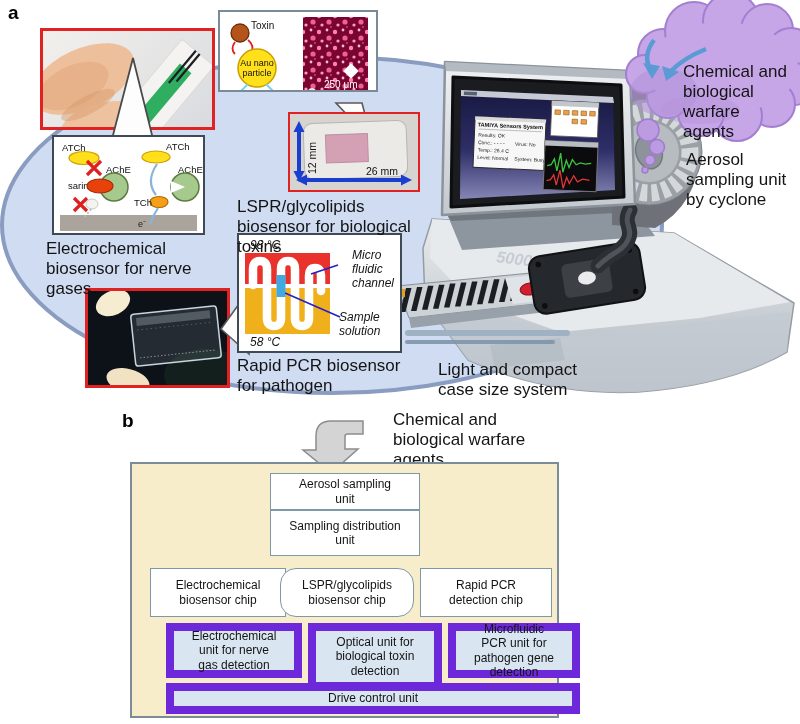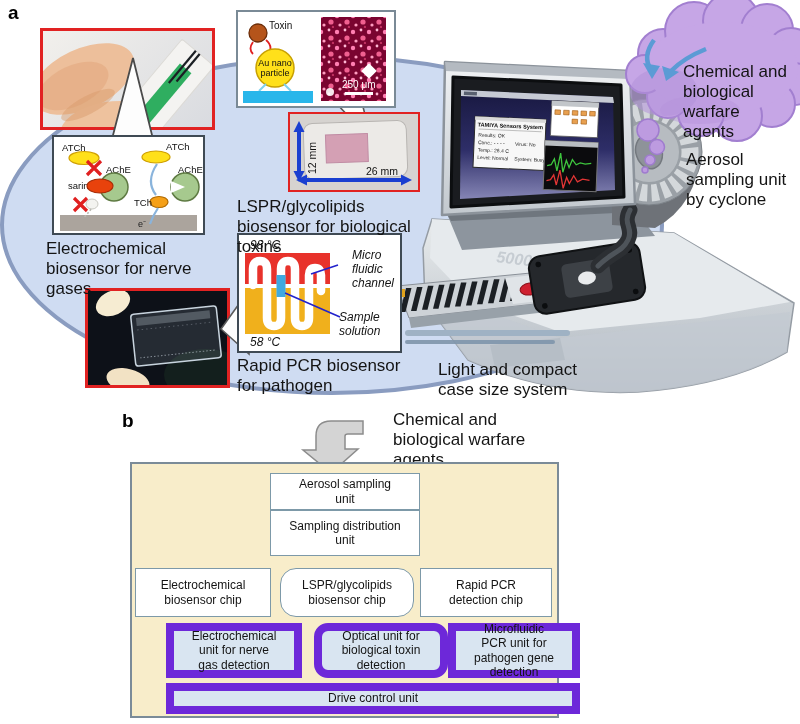"Toxin" div.abs { height: 98px -> 82px; margin-left: 18px -> none }
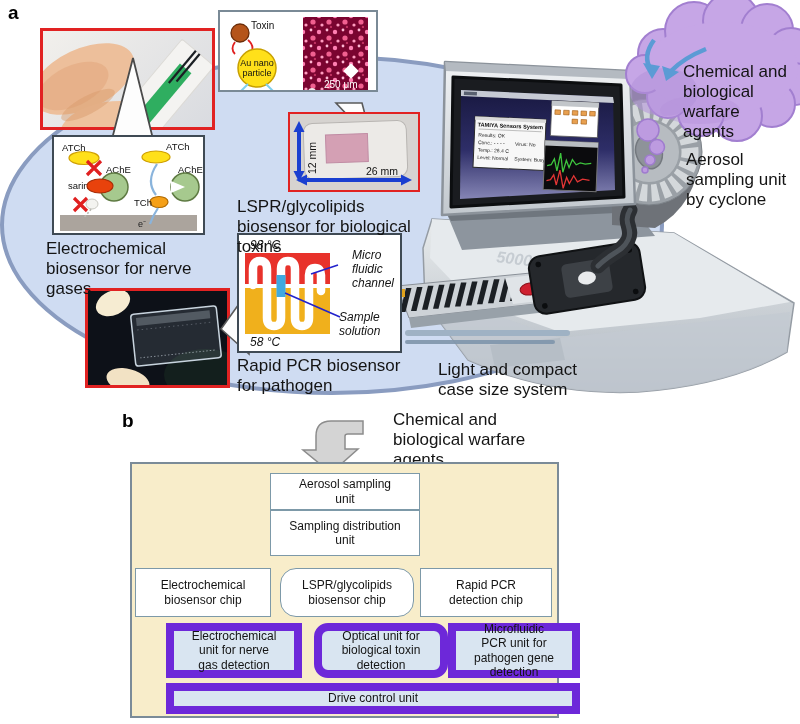"Electrochemical biosensor chip" div.fbox { left: 3px -> 18px }
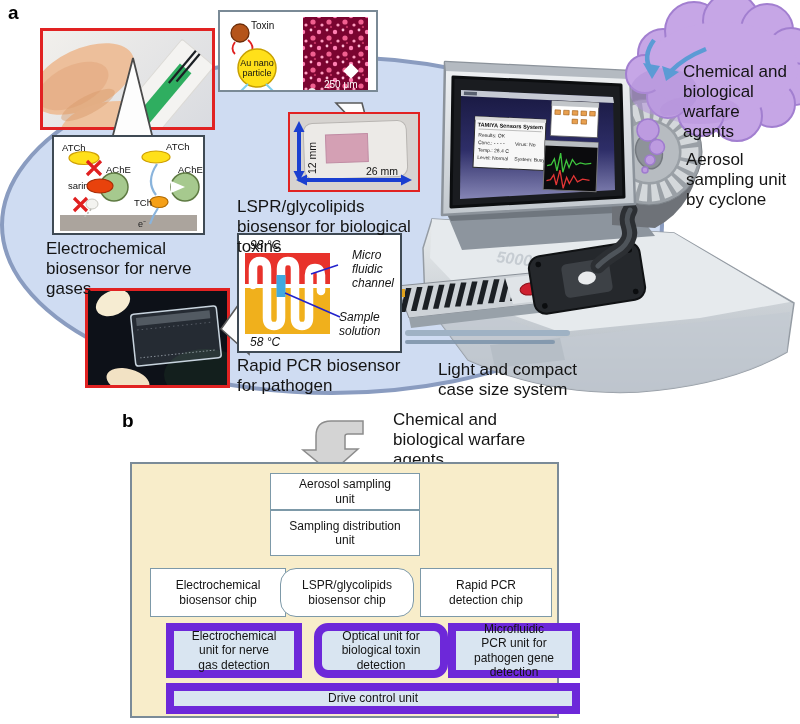"Optical unit for biological toxin" div.fbox { border-radius: 14px -> none; height: 55px -> 67px; left: 154px -> 148px }
